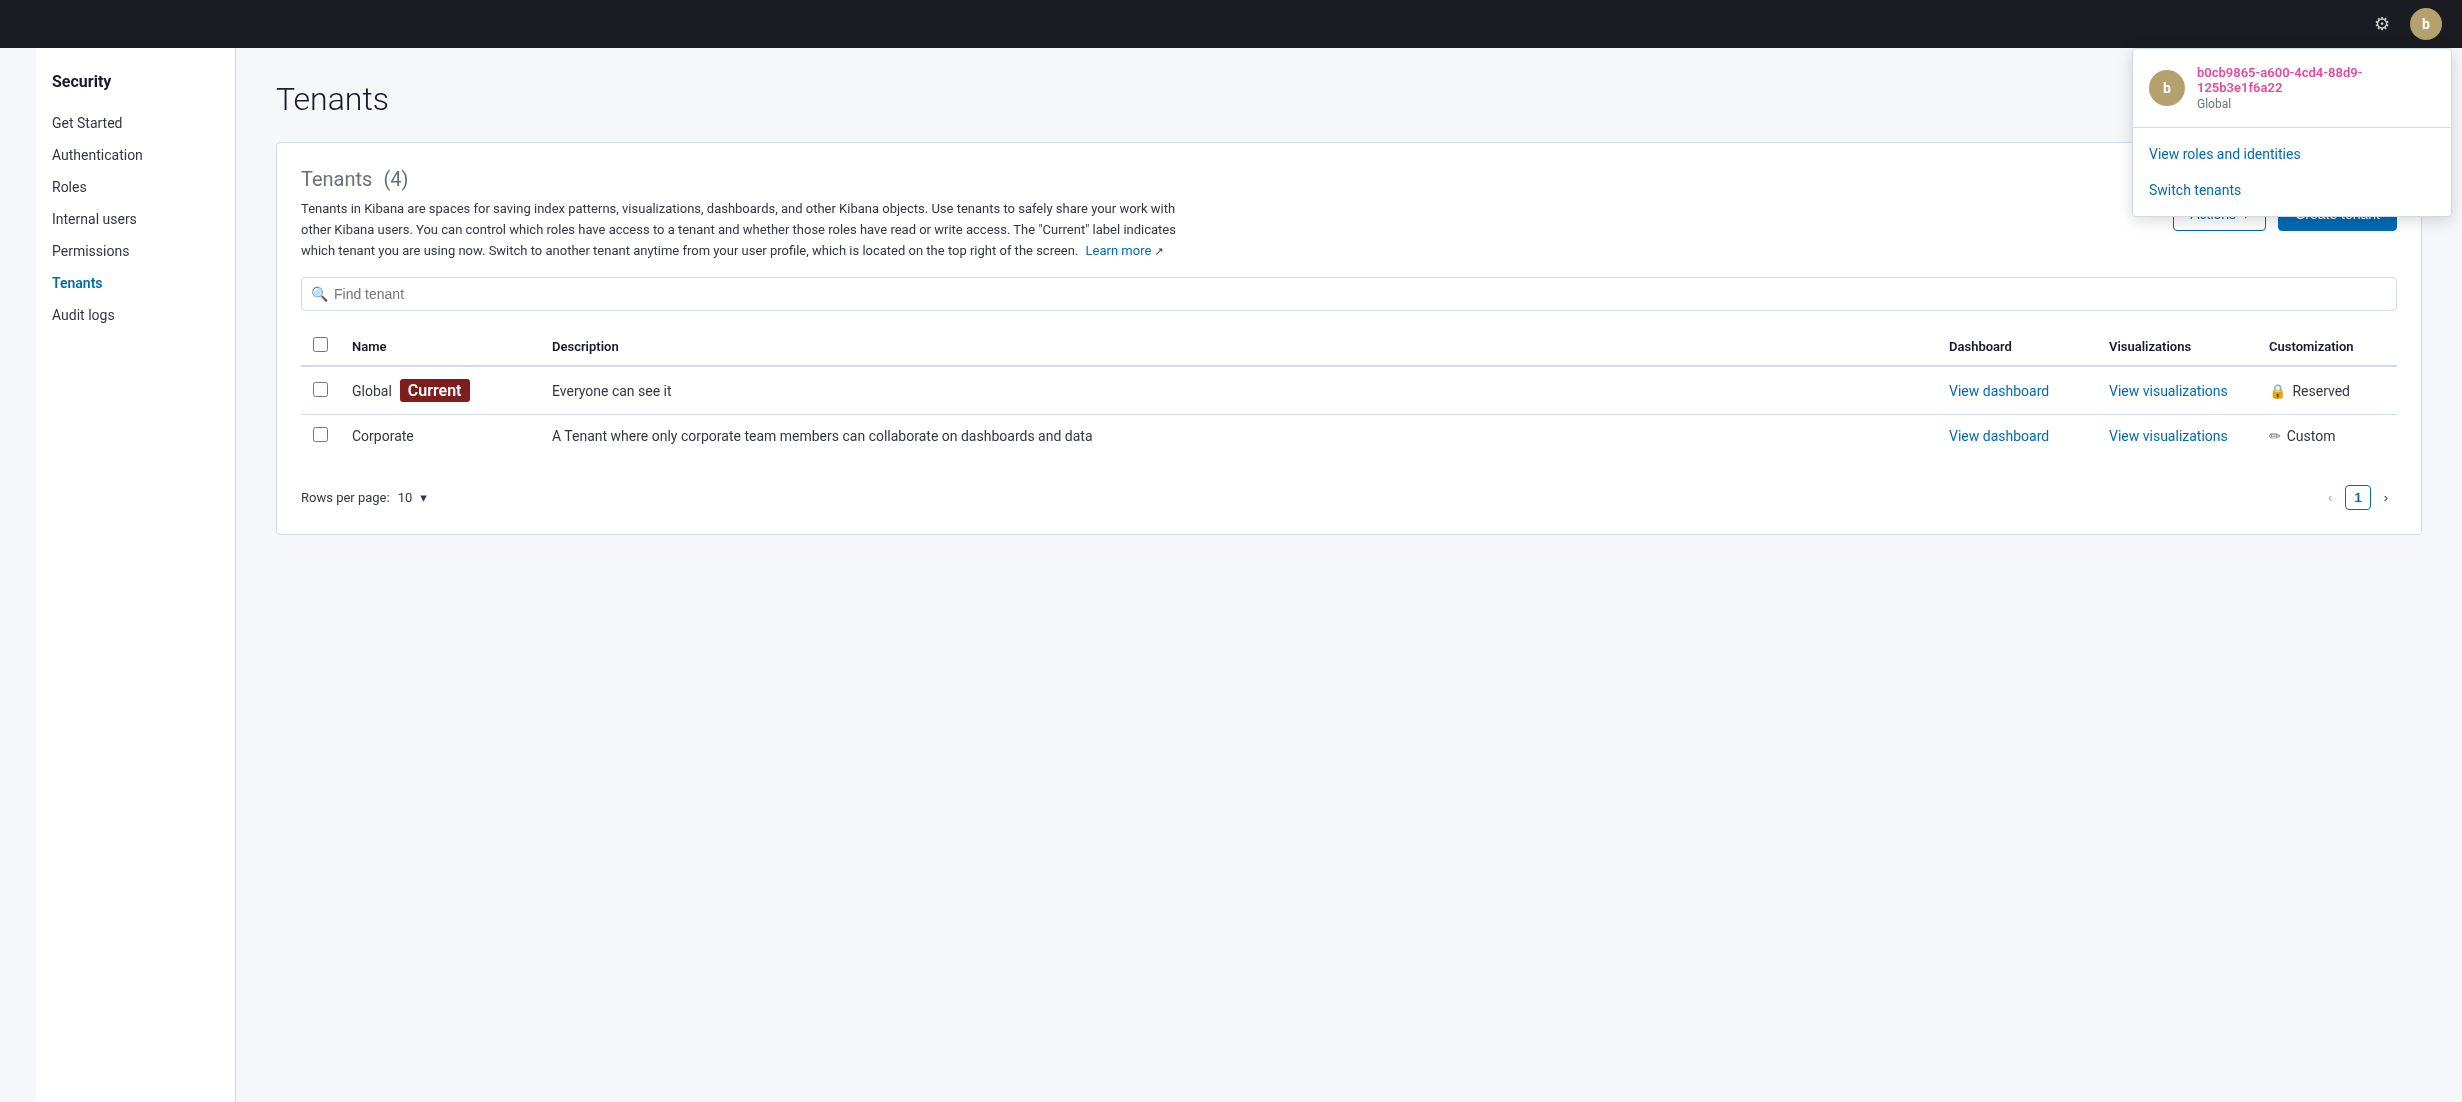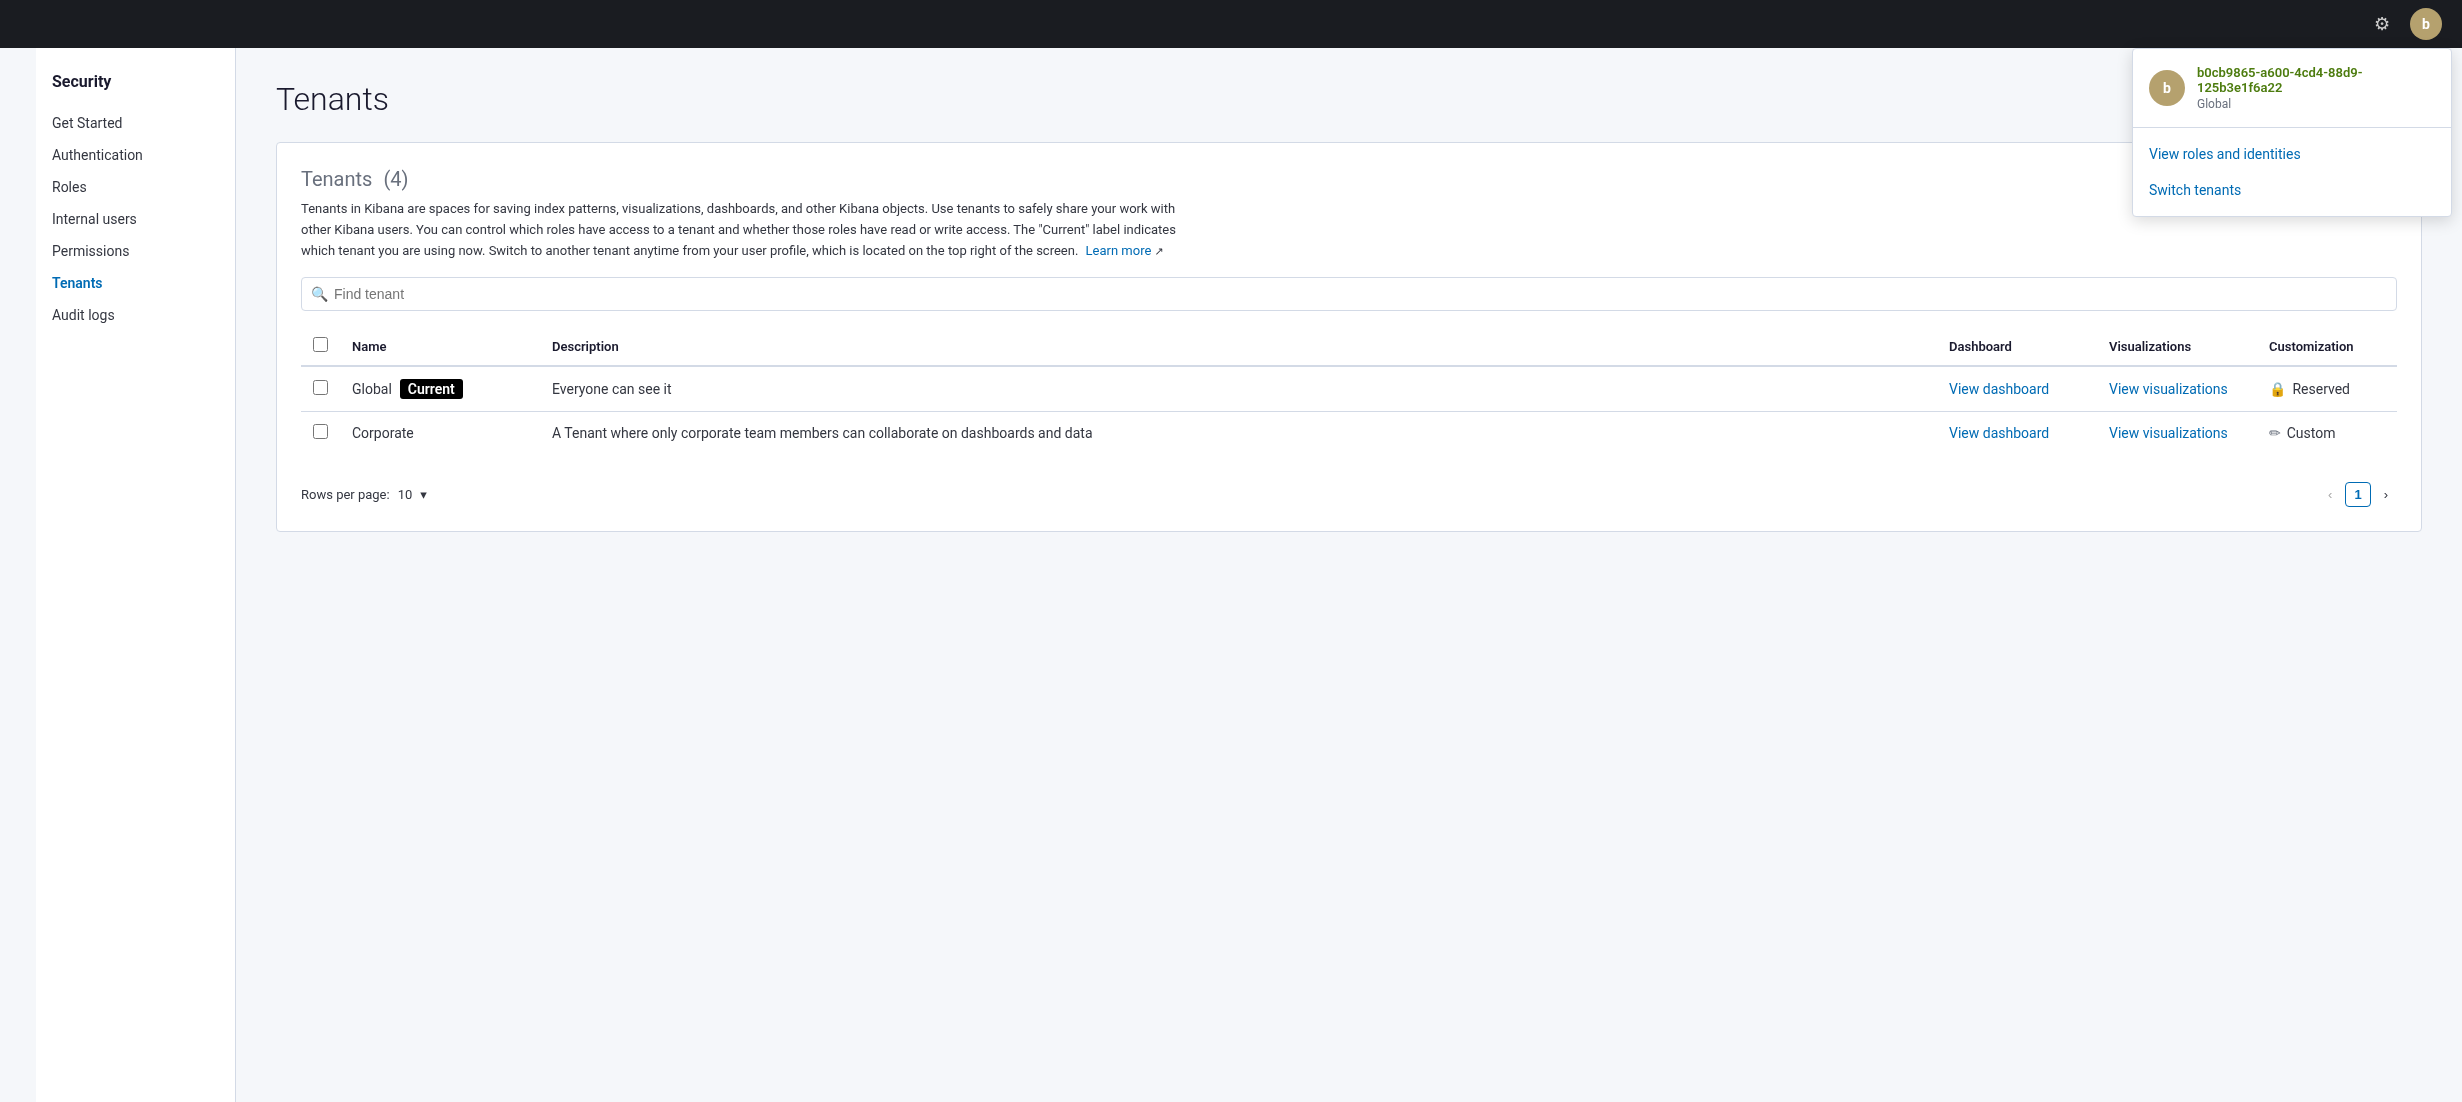"b0cb9865-a600-4cd4-88d9-125b3e1f6a22" .user-dropdown-name { color: #4d7c0f -> #ec4899 }
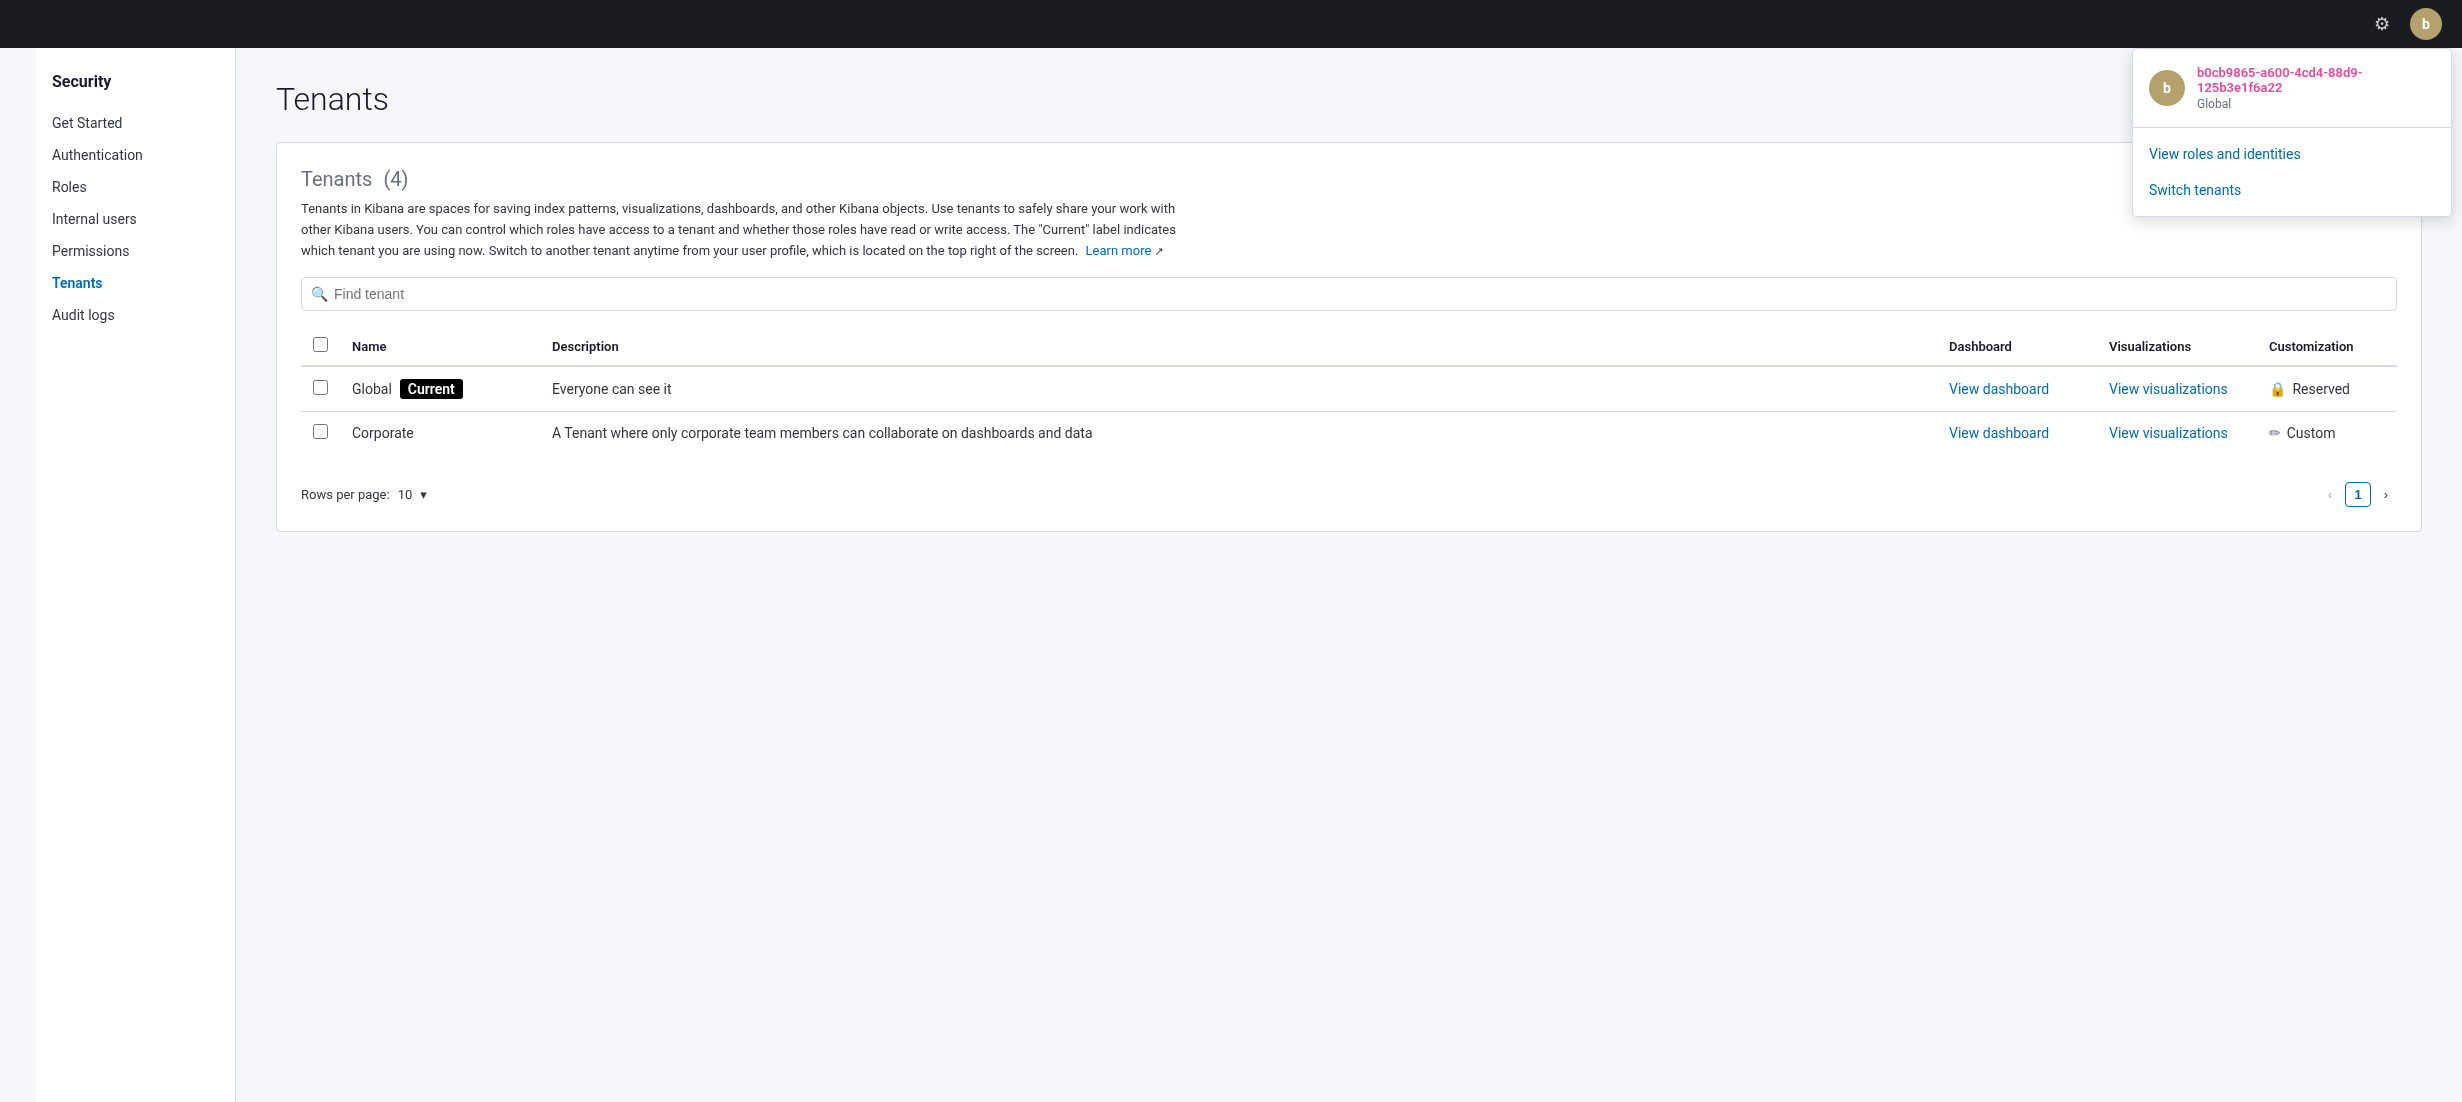"Tenants (4)" .card-header { align-items: flex-start -> center }
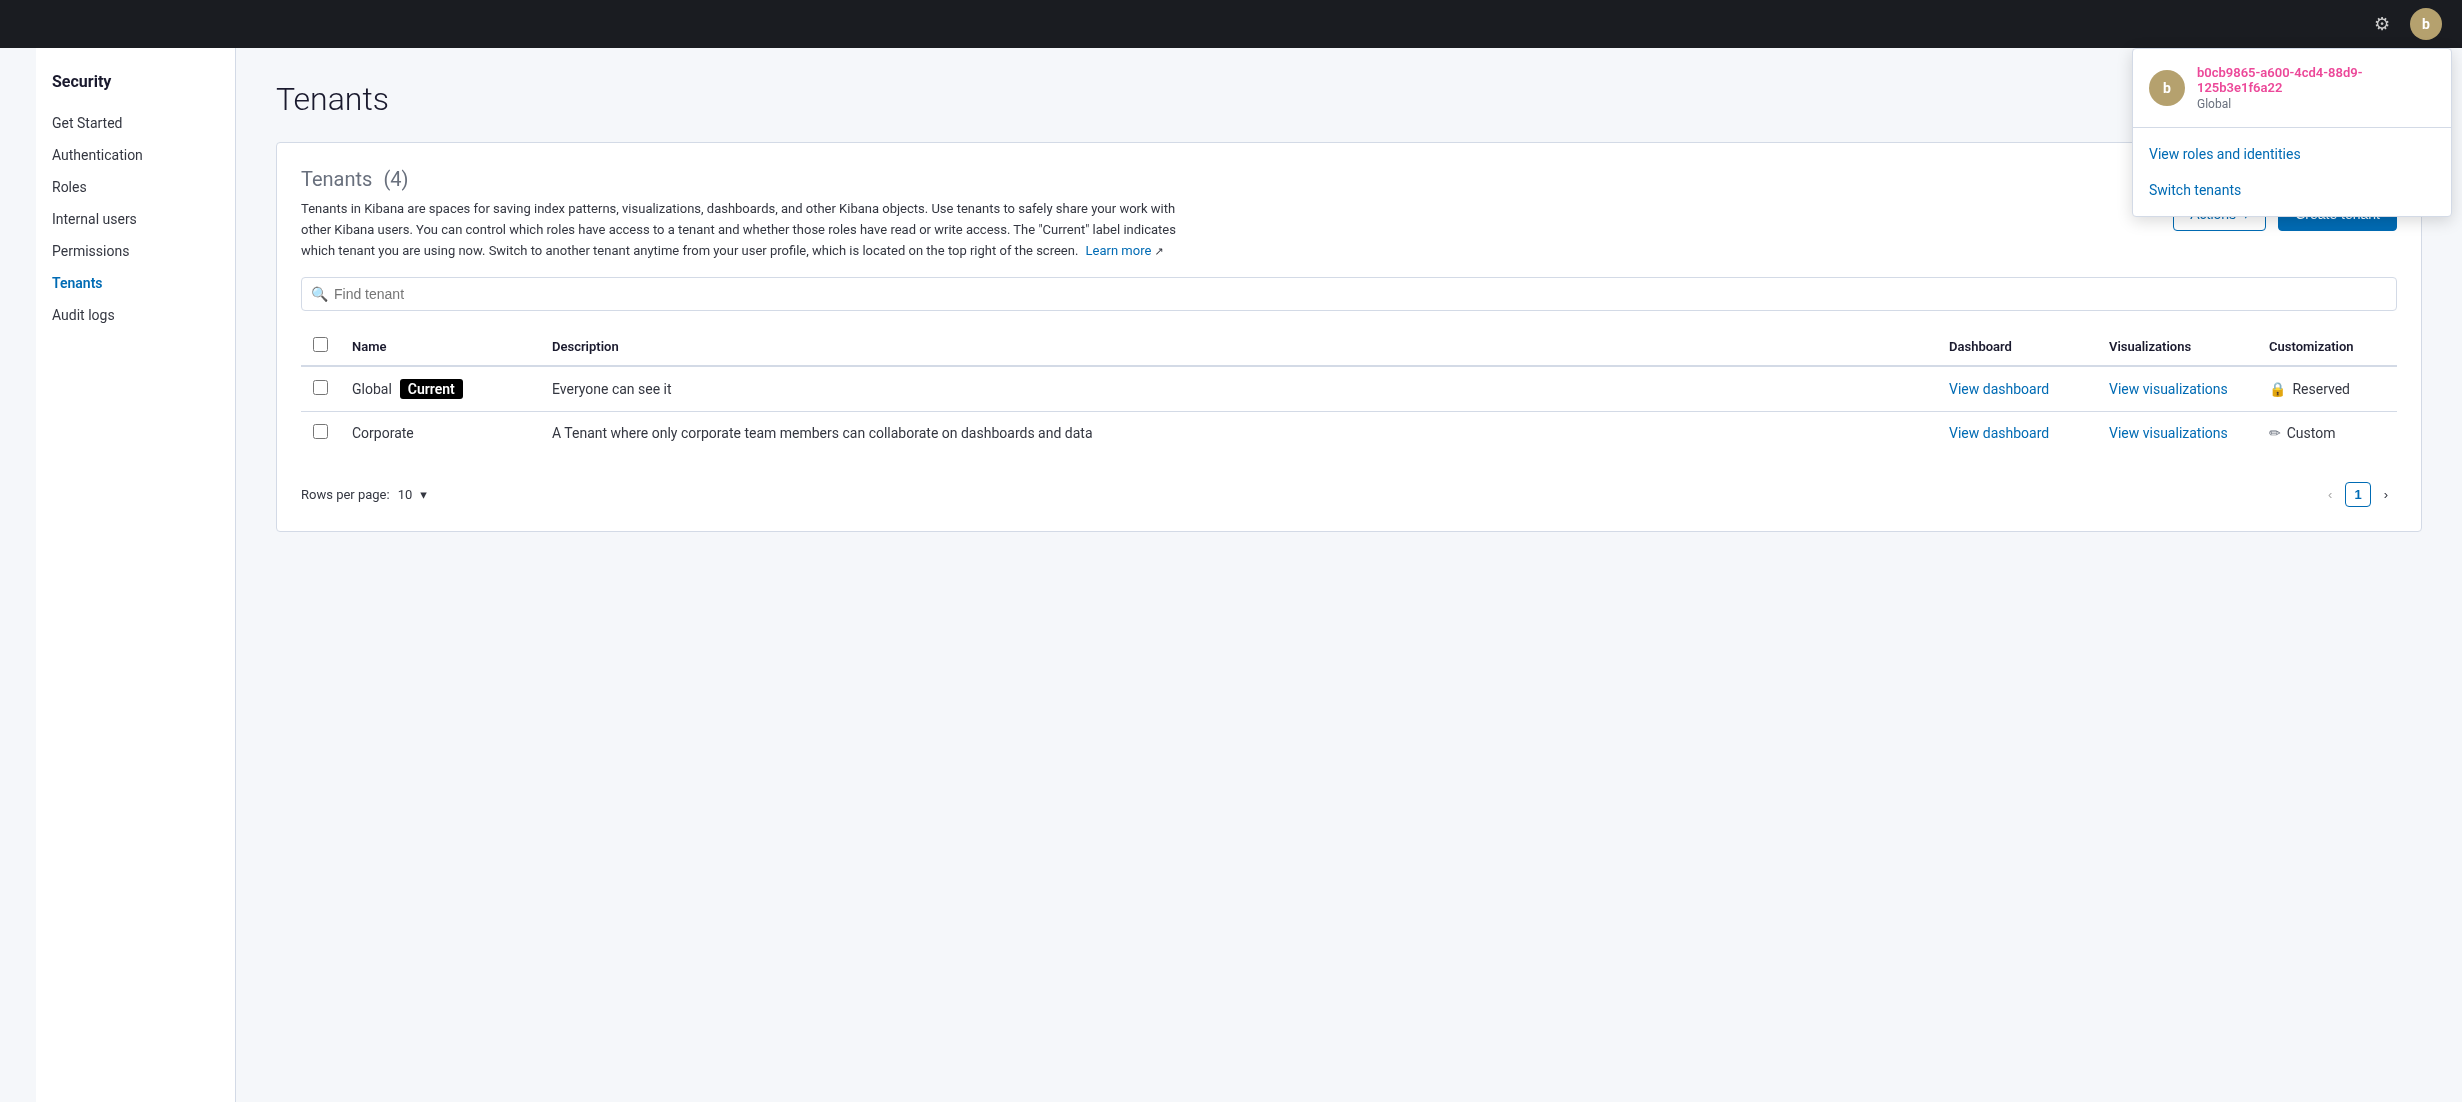"Current" .badge-current { background: #000000 -> #7f1d1d; font-size: 14px -> 16px }
